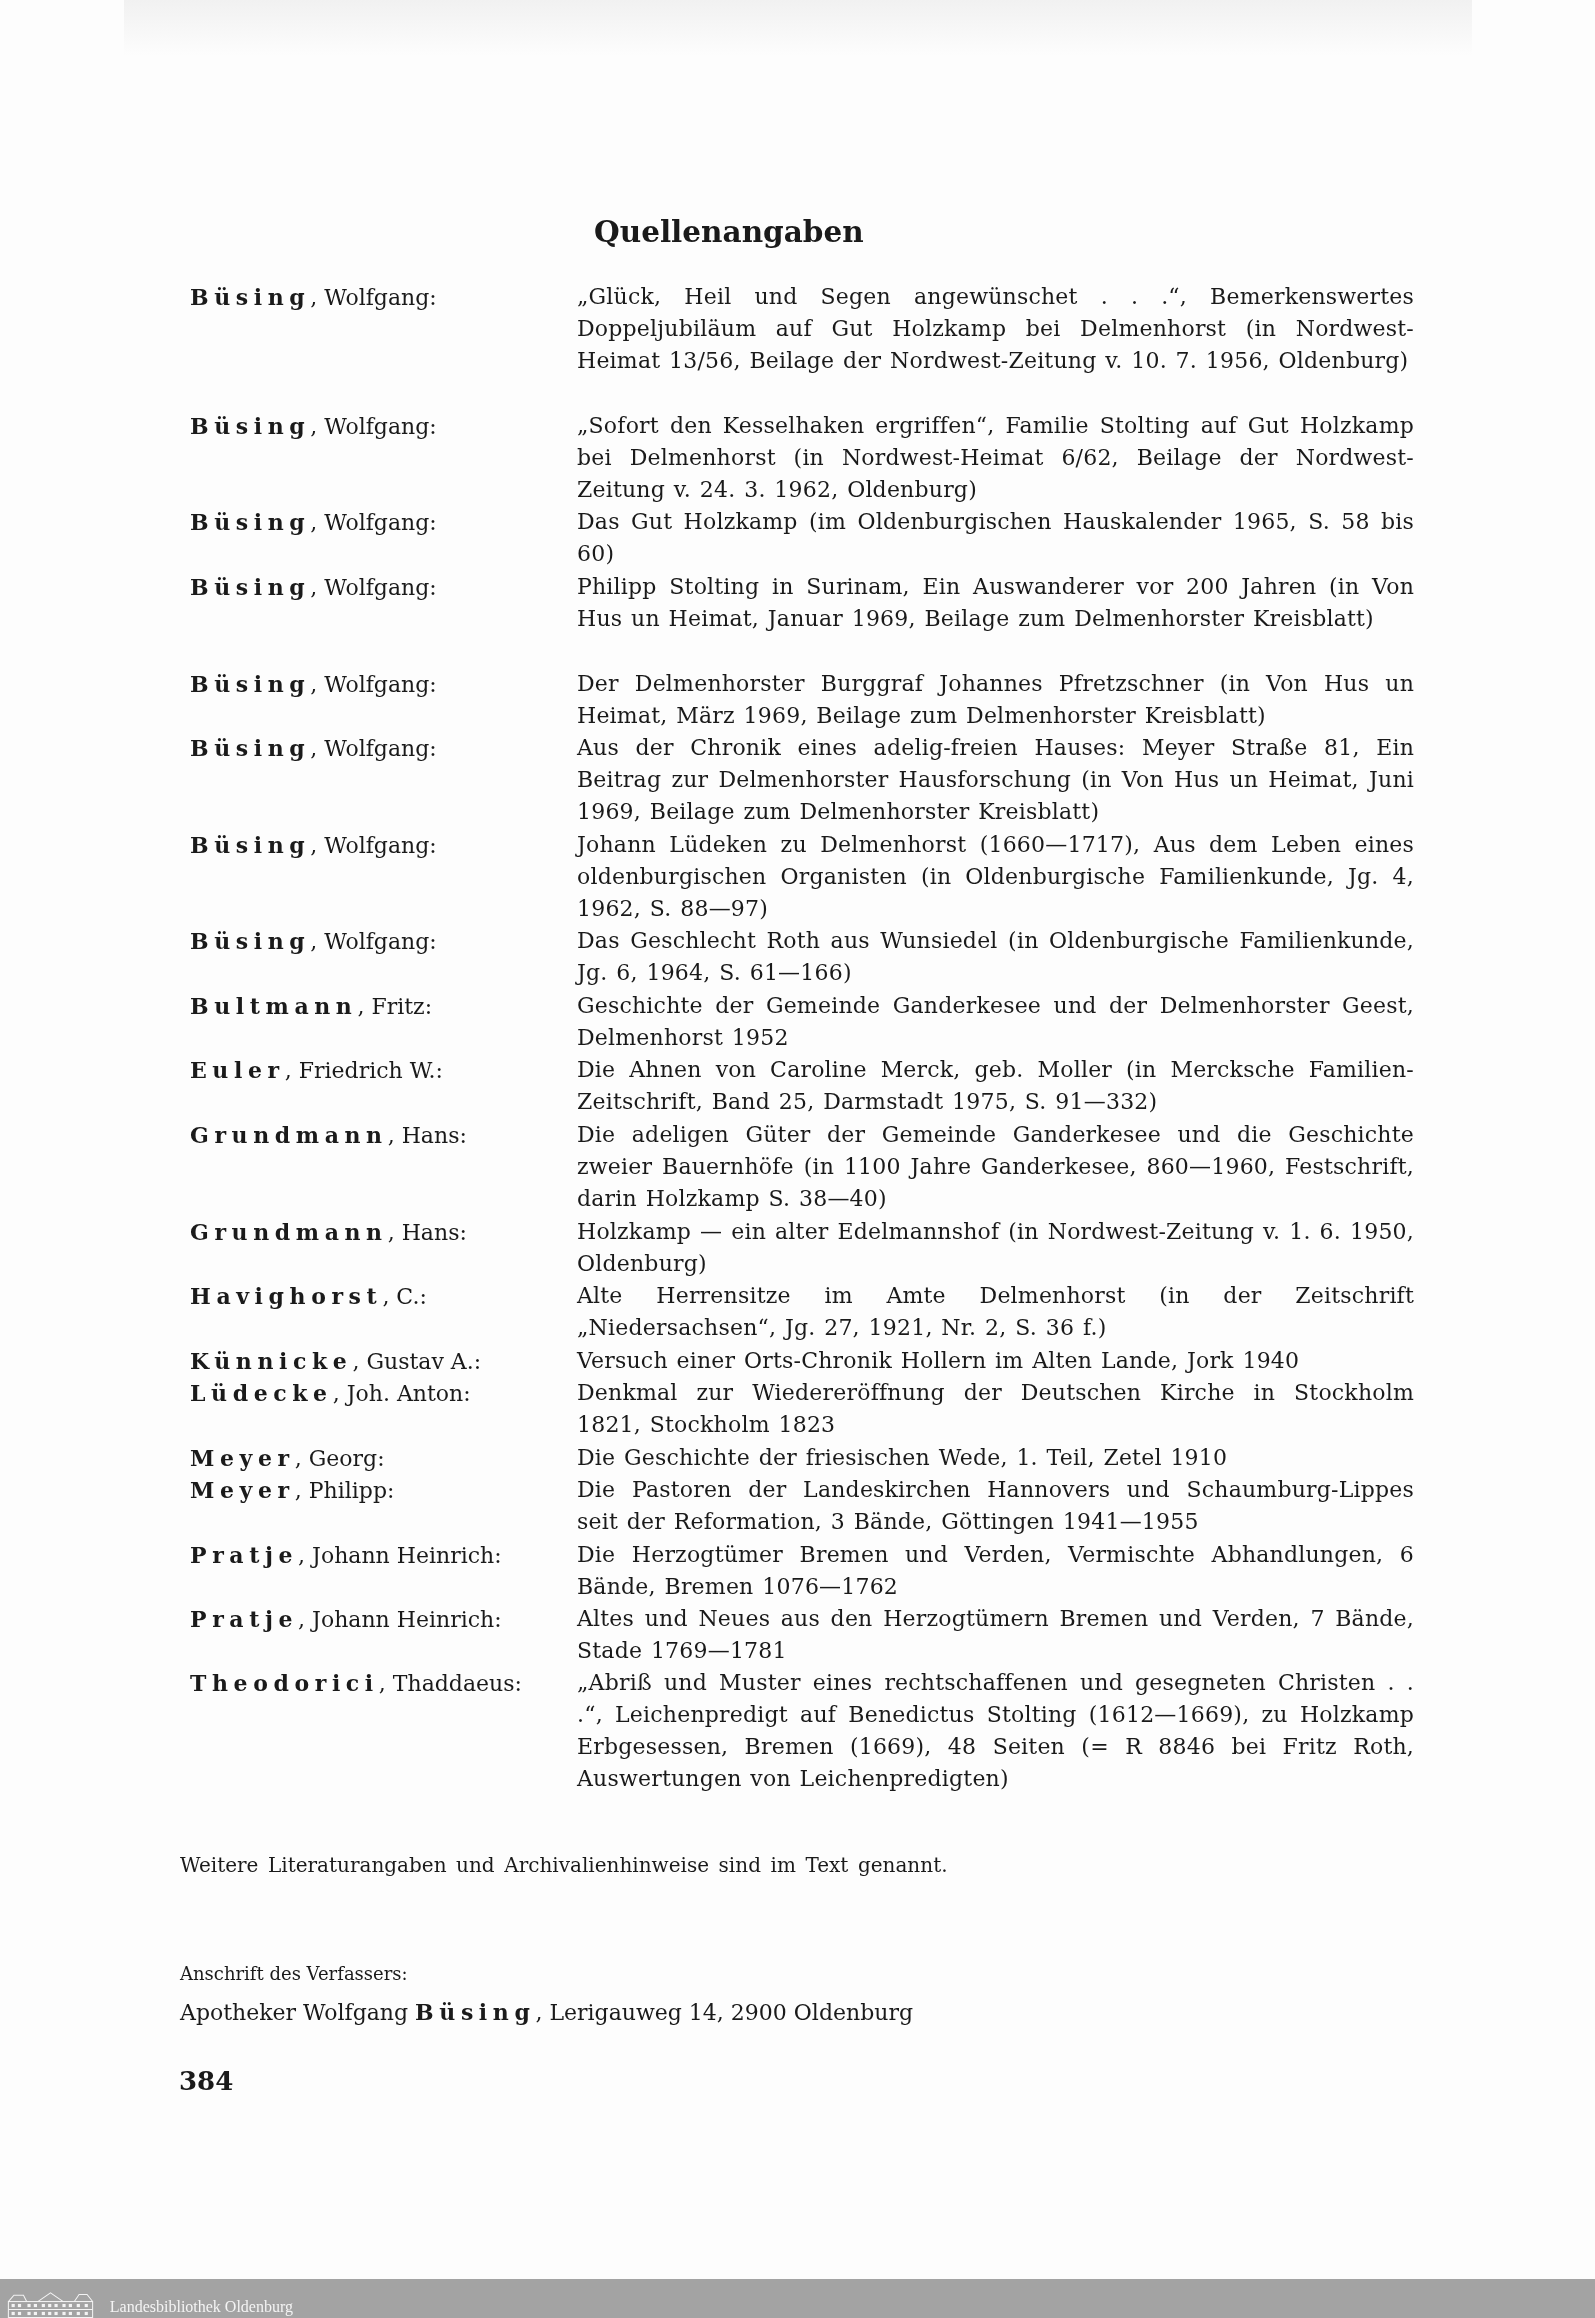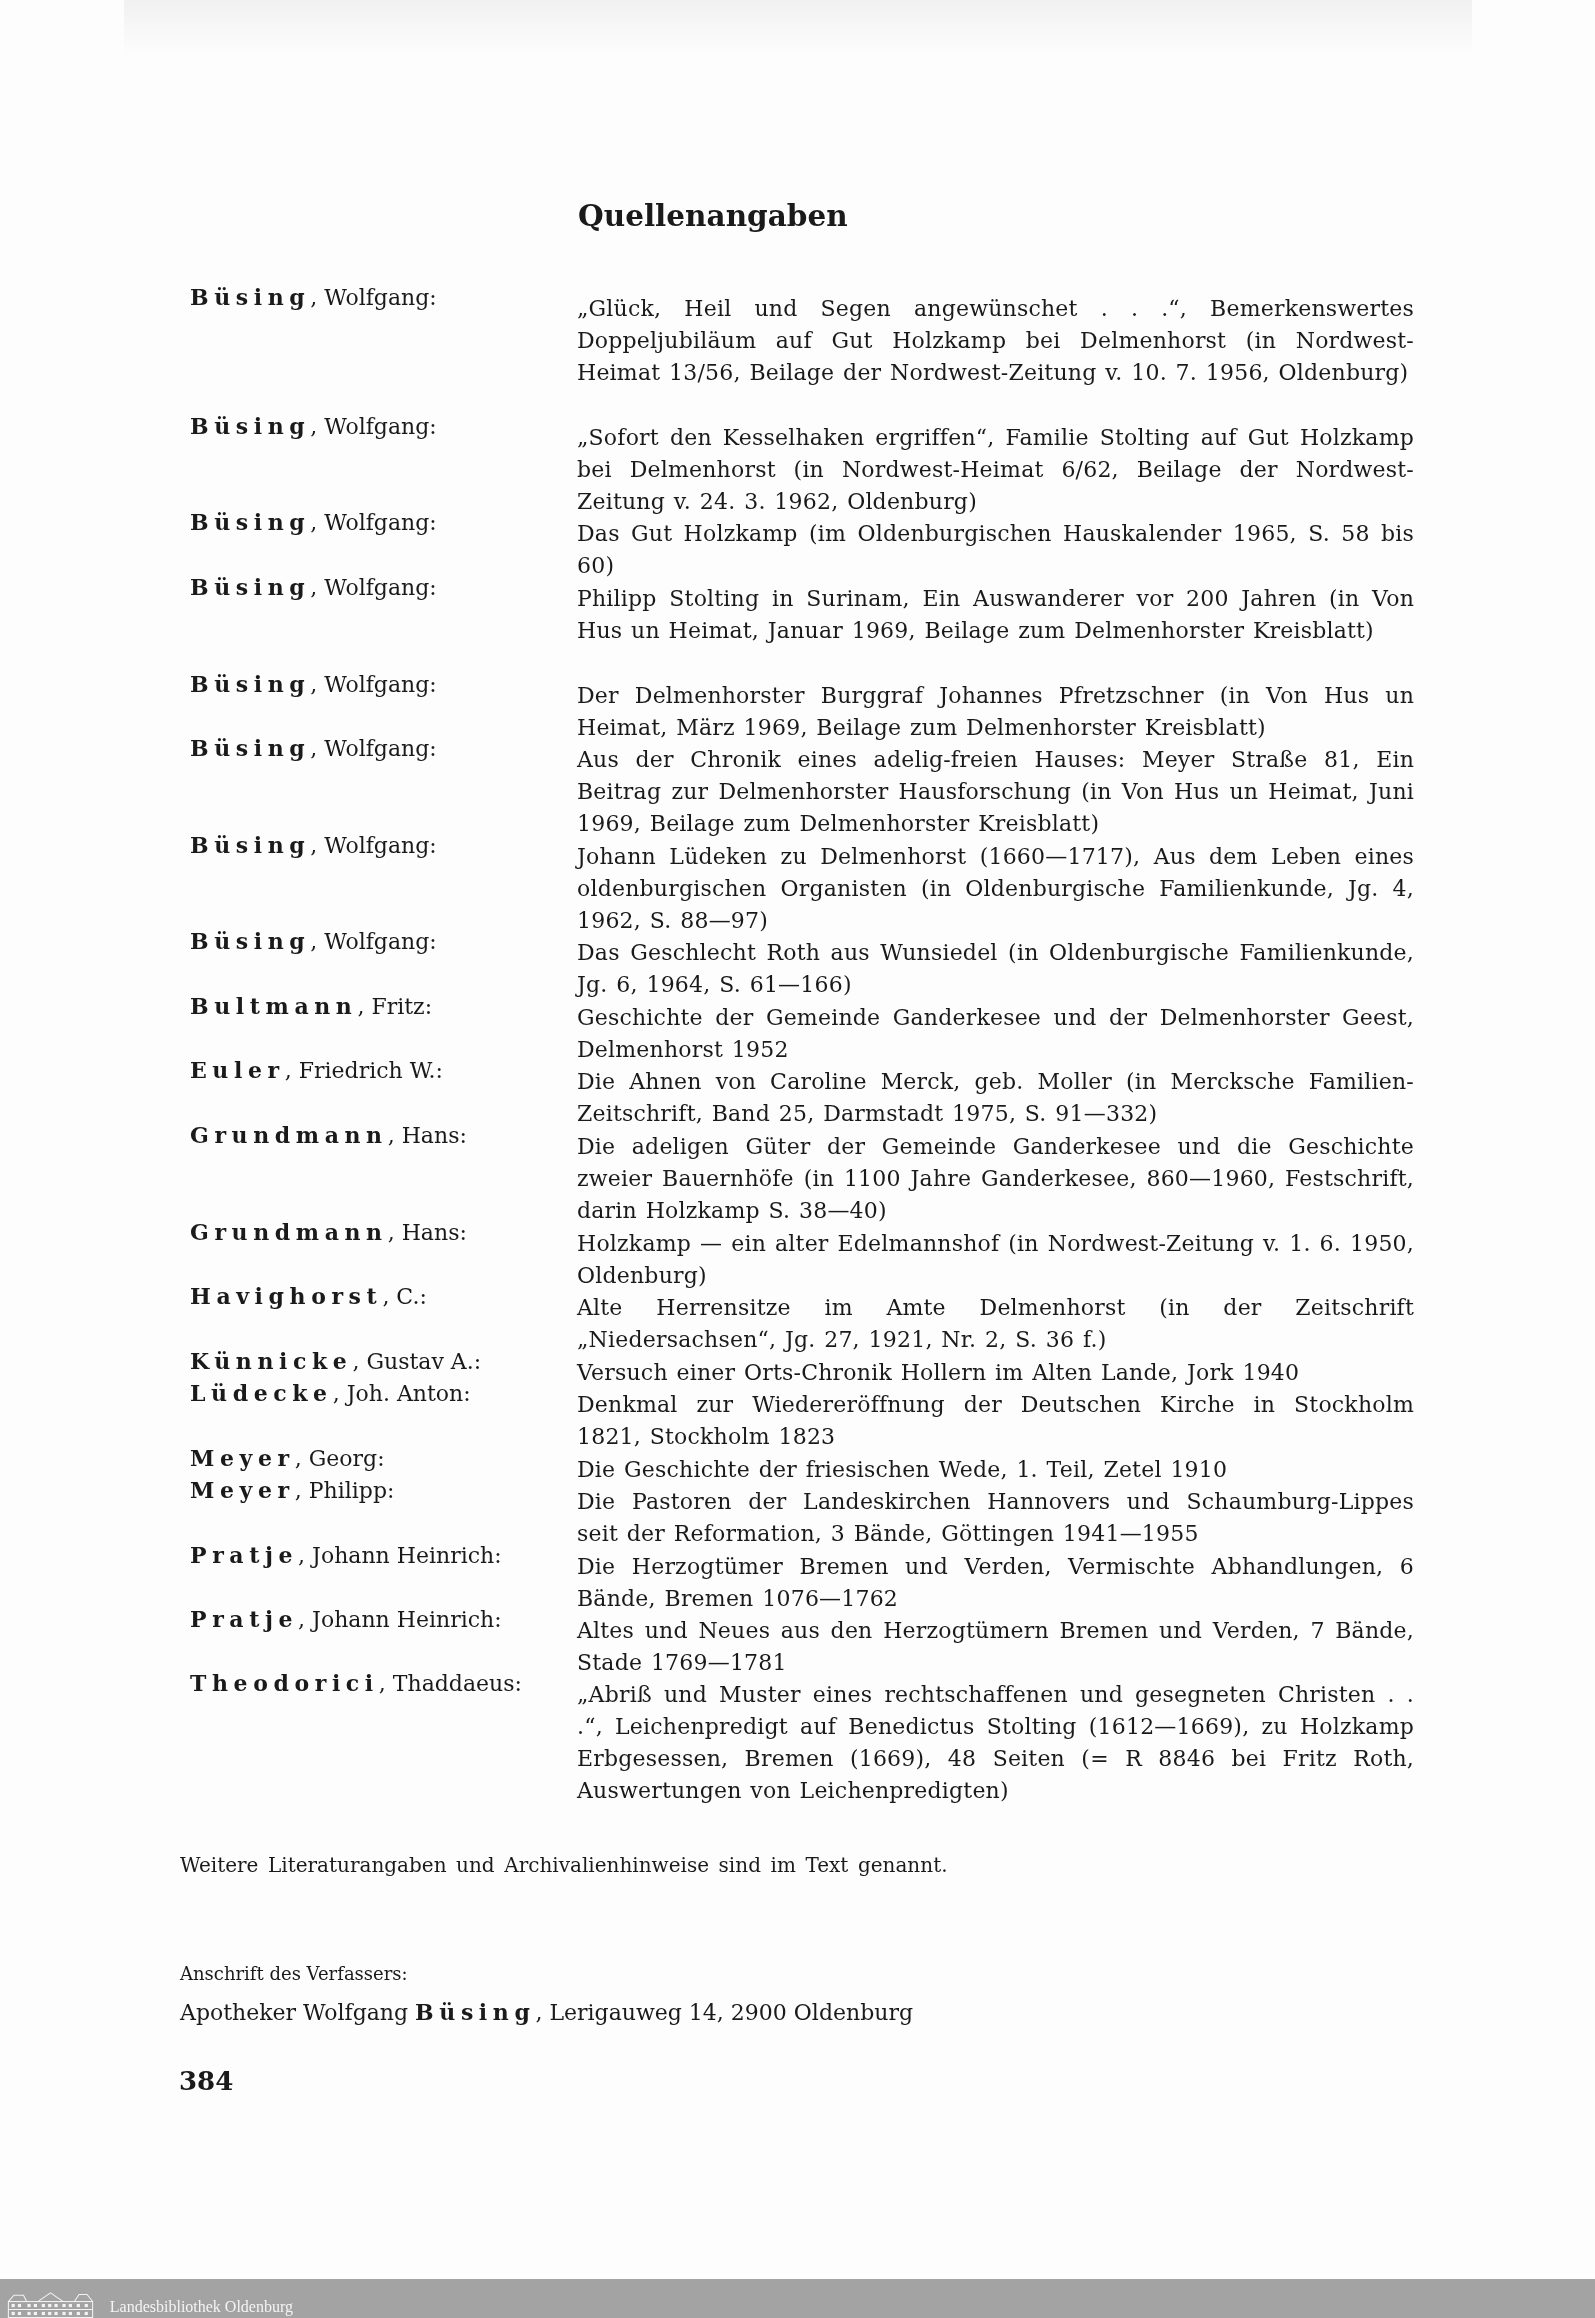"Quellenangaben" h1.title { margin: 0 -> 16px }
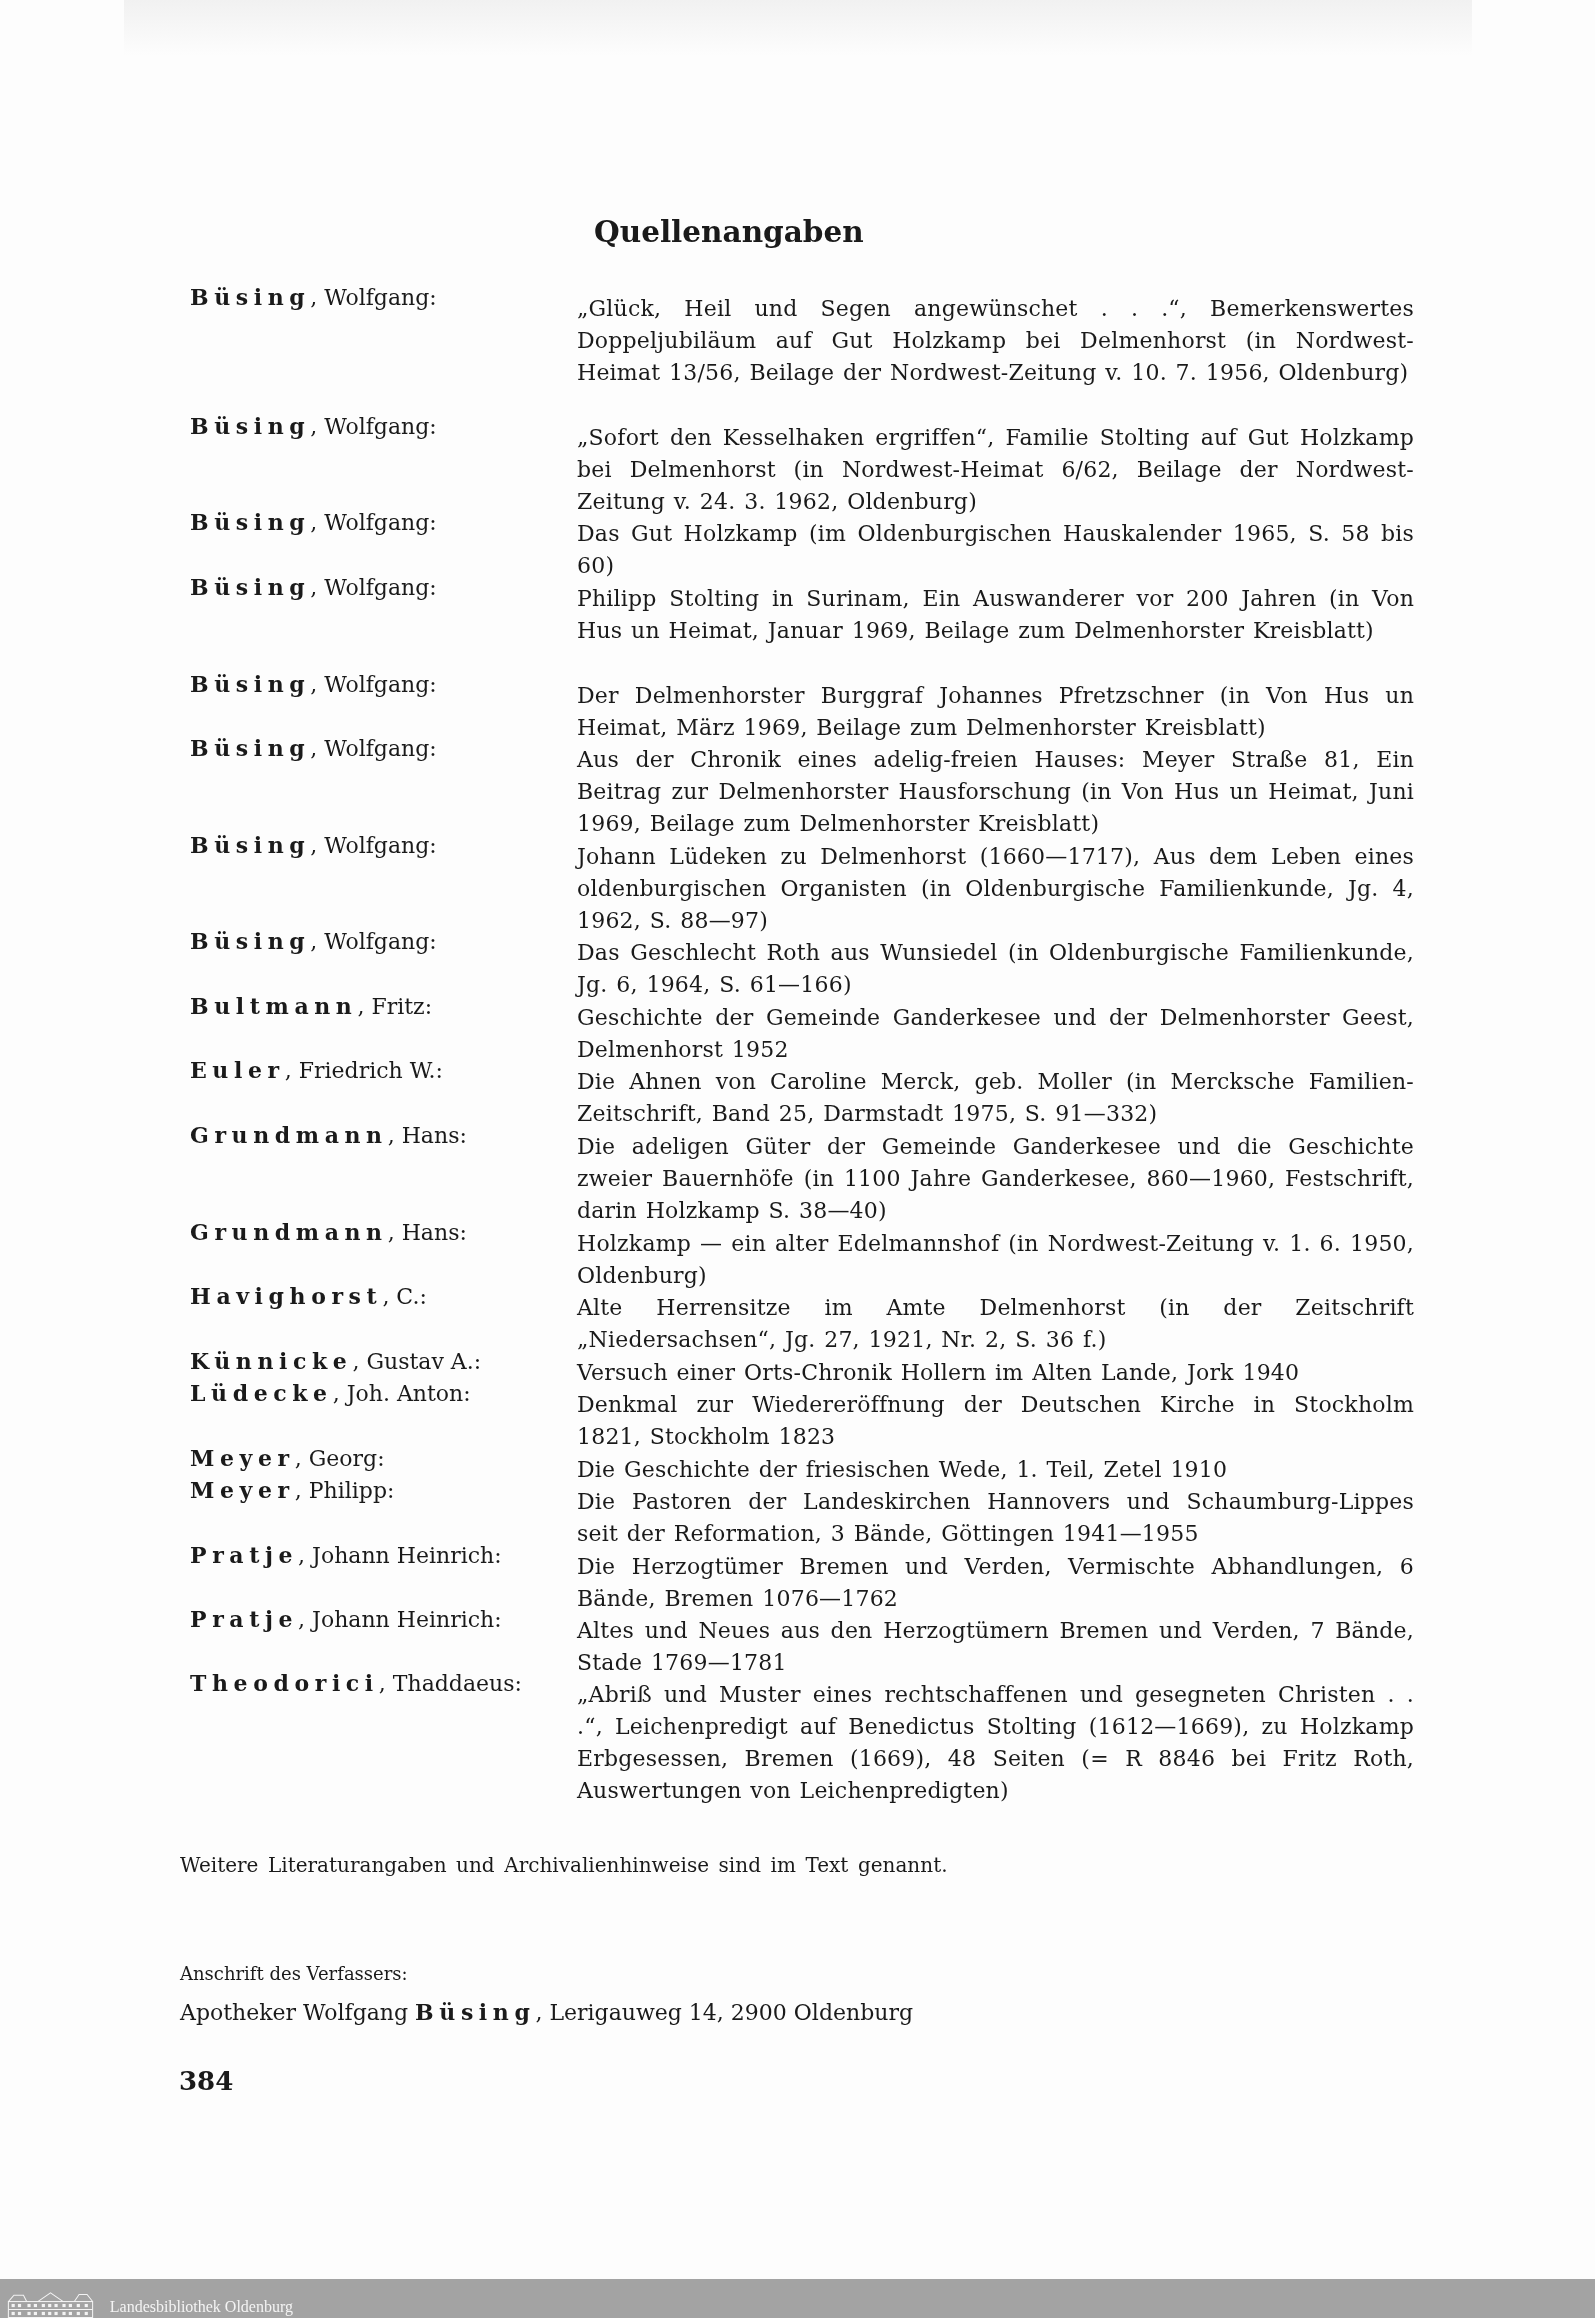"„Glück, Heil und Segen angewünschet" .work { margin-top: 12px -> none }
